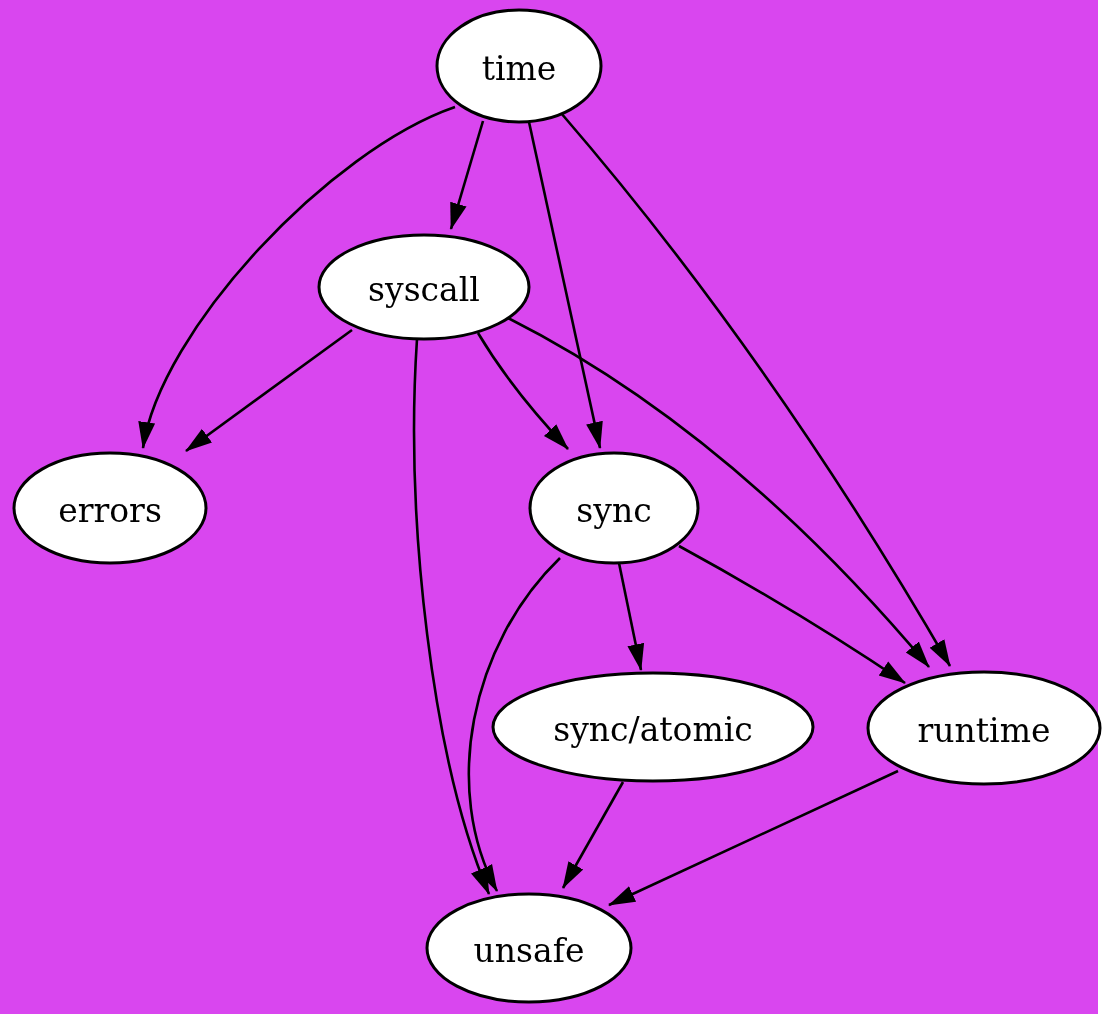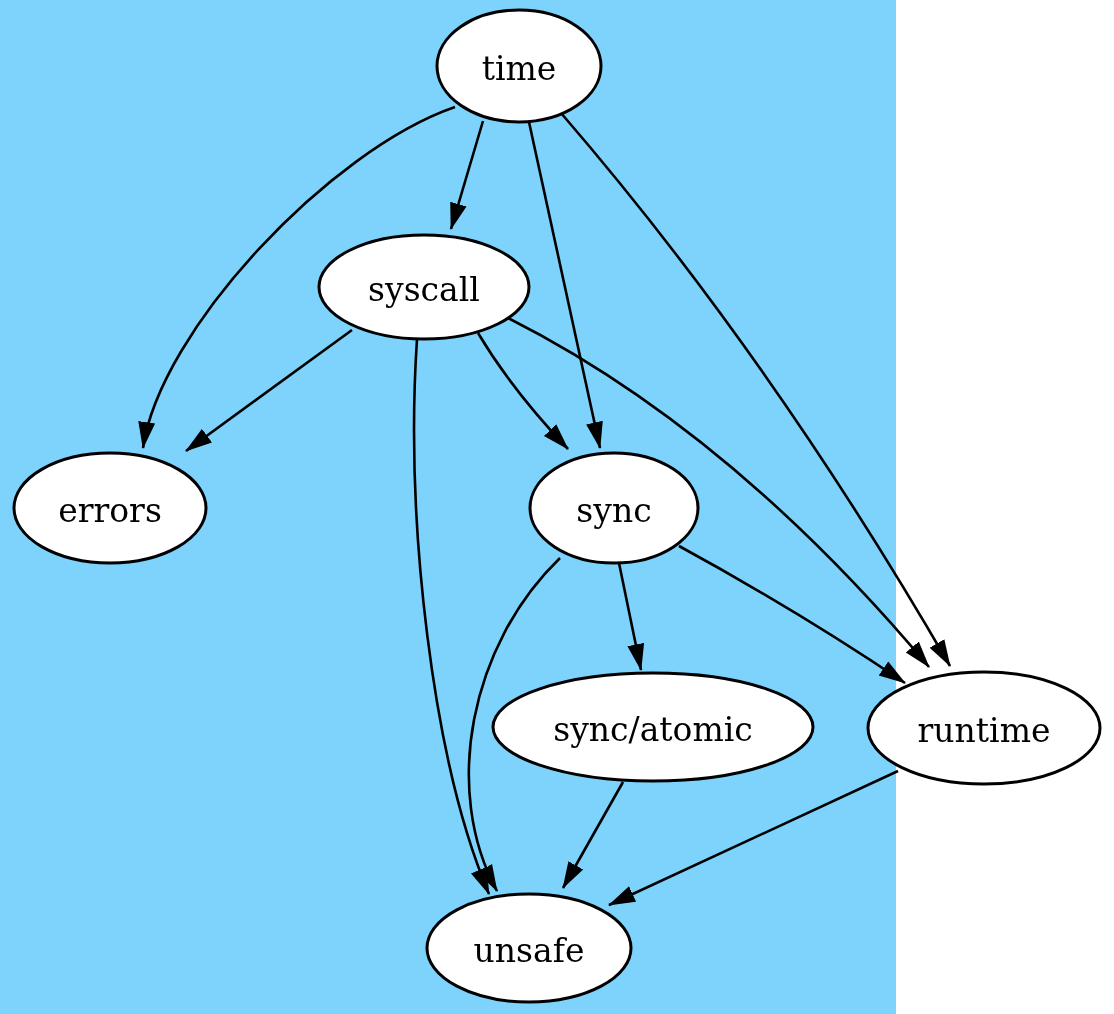"time" #graph-canvas { background: #7dd3fc -> #d946ef; width: 896px -> 1098px }
